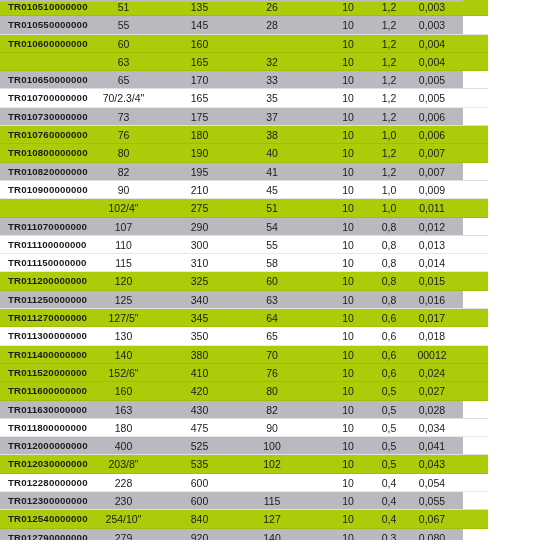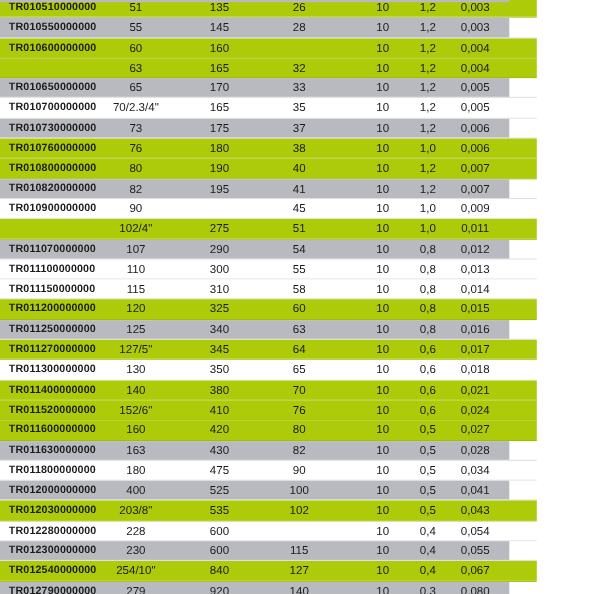"210" div.cell { html: none -> <div>210</div> }
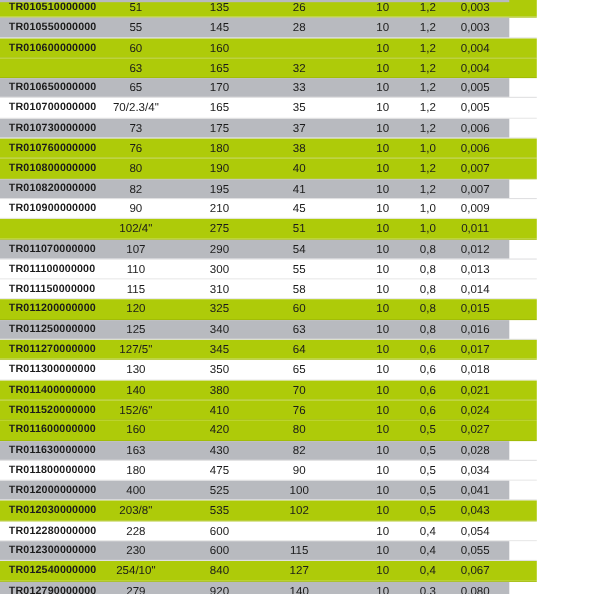"0,021" div.cell { text: 0,021 -> 00012 }
